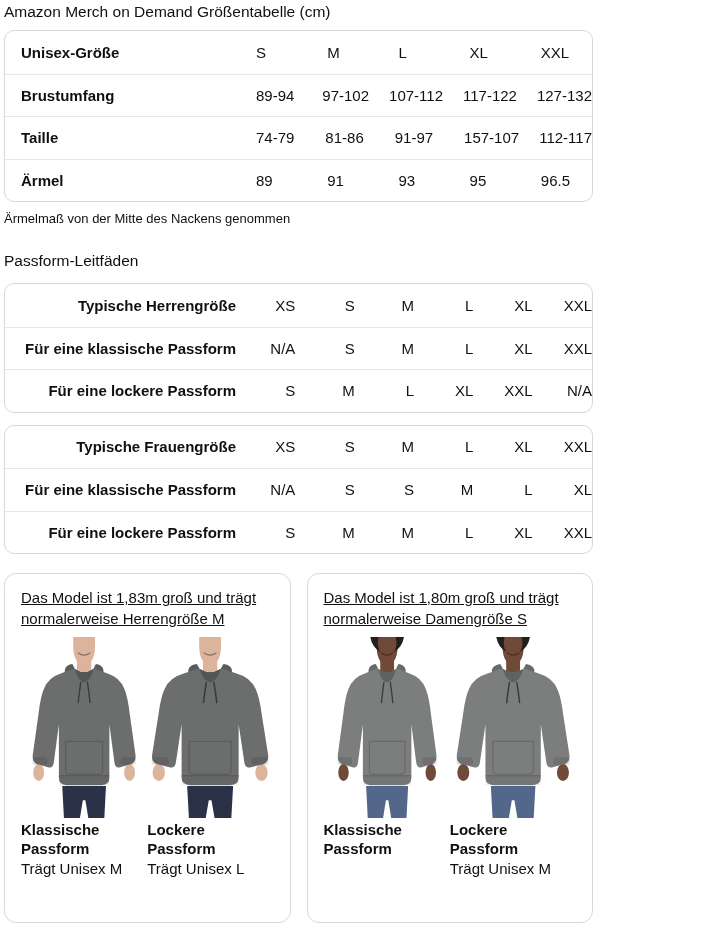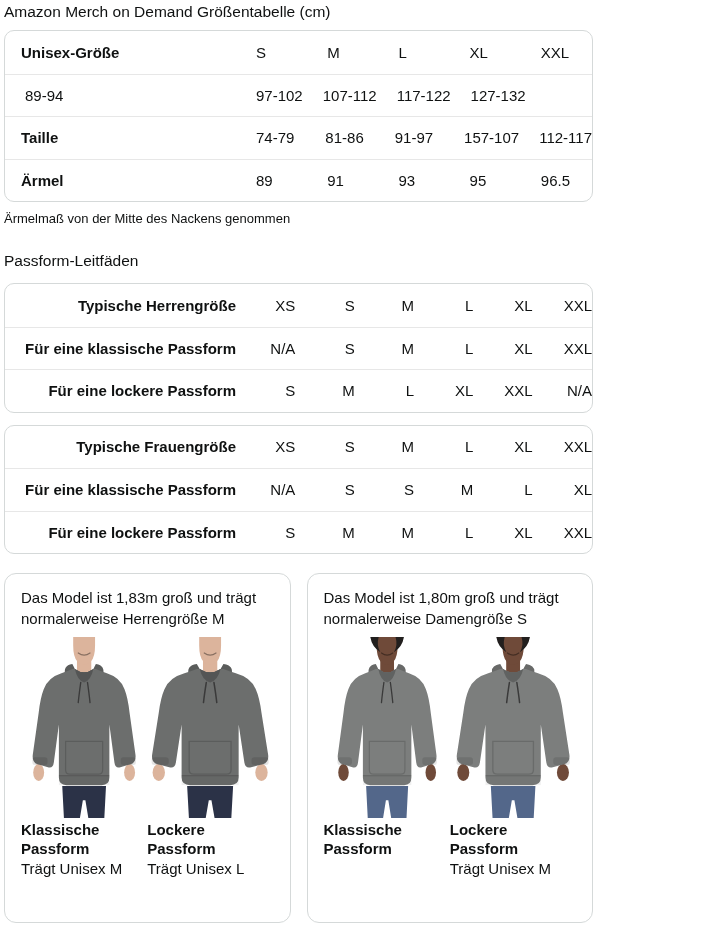"Brustumfang" div.cell { html: none -> <div>Brustumfang</div> }
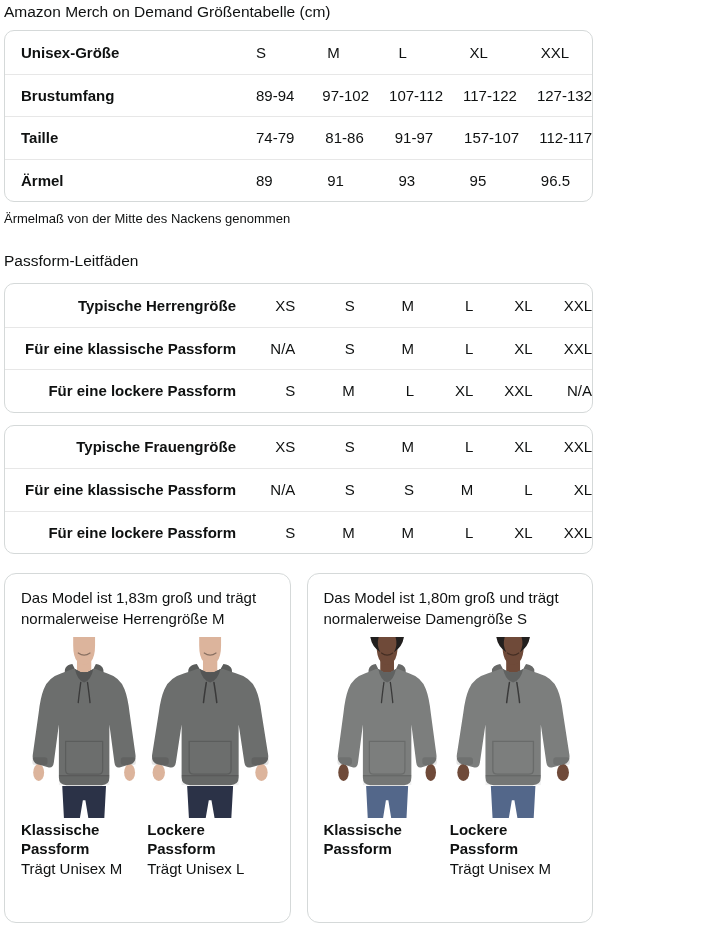"Das Model ist 1,83m groß" .mhead { text-decoration: none -> underline }
